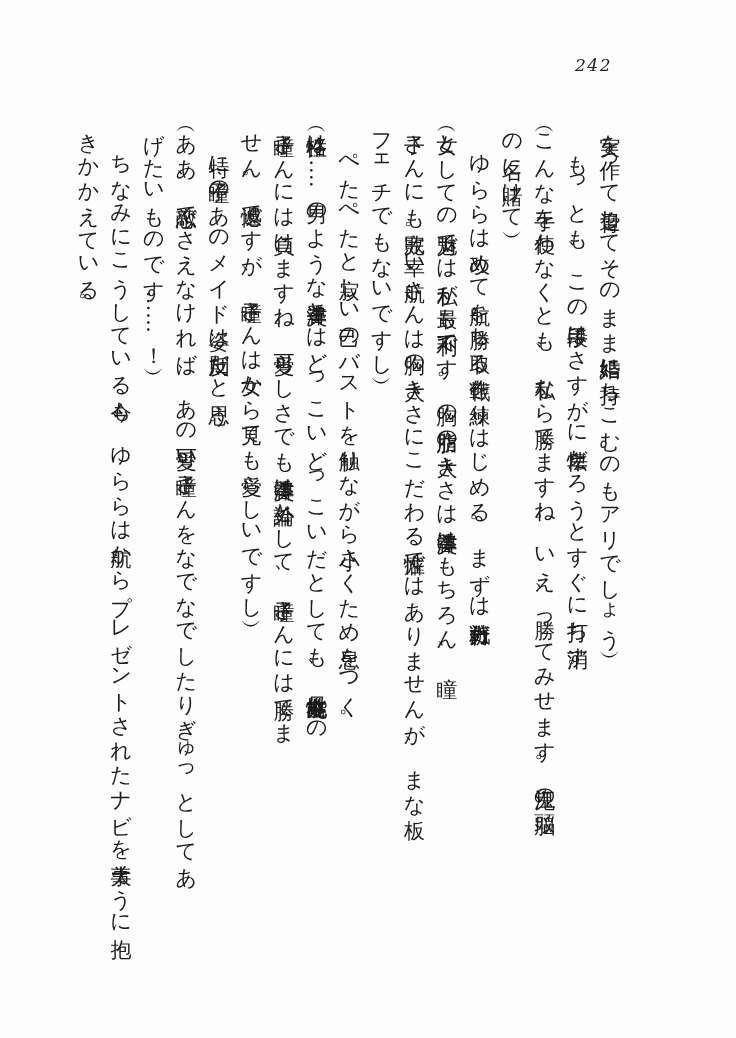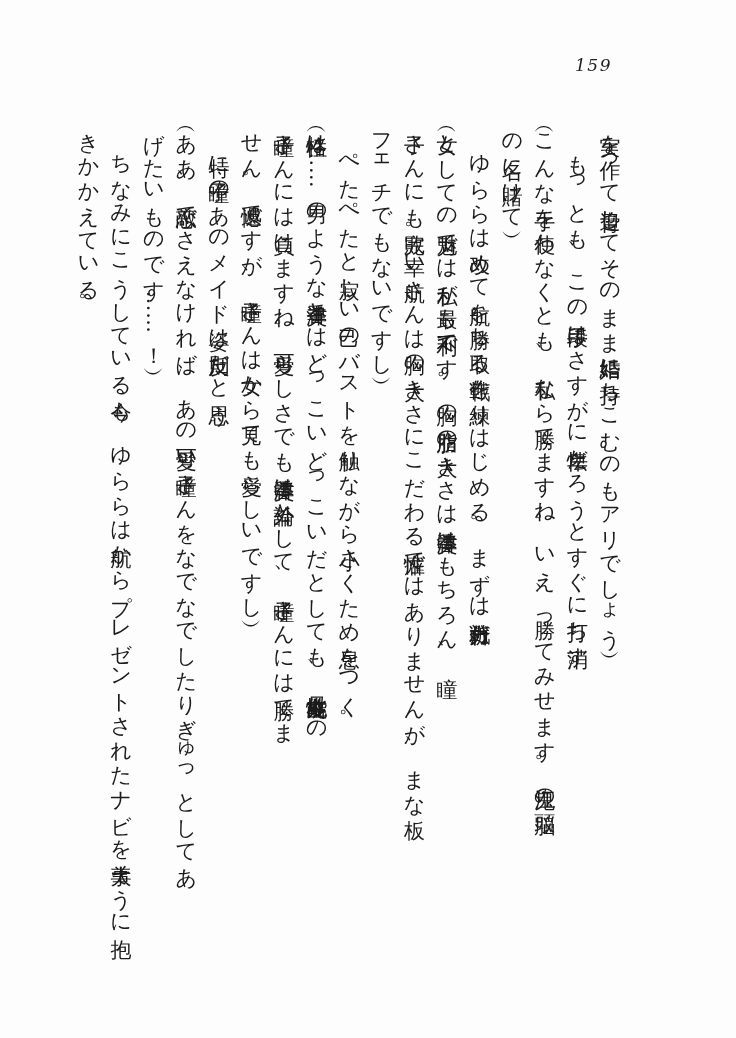"159" div.folio { text: 159 -> 242 }
